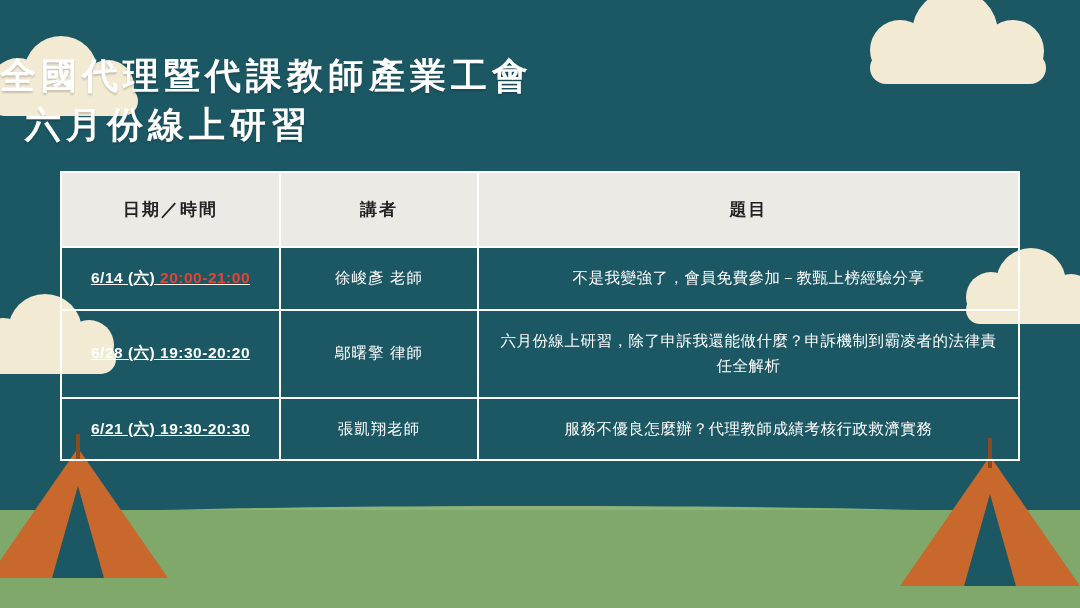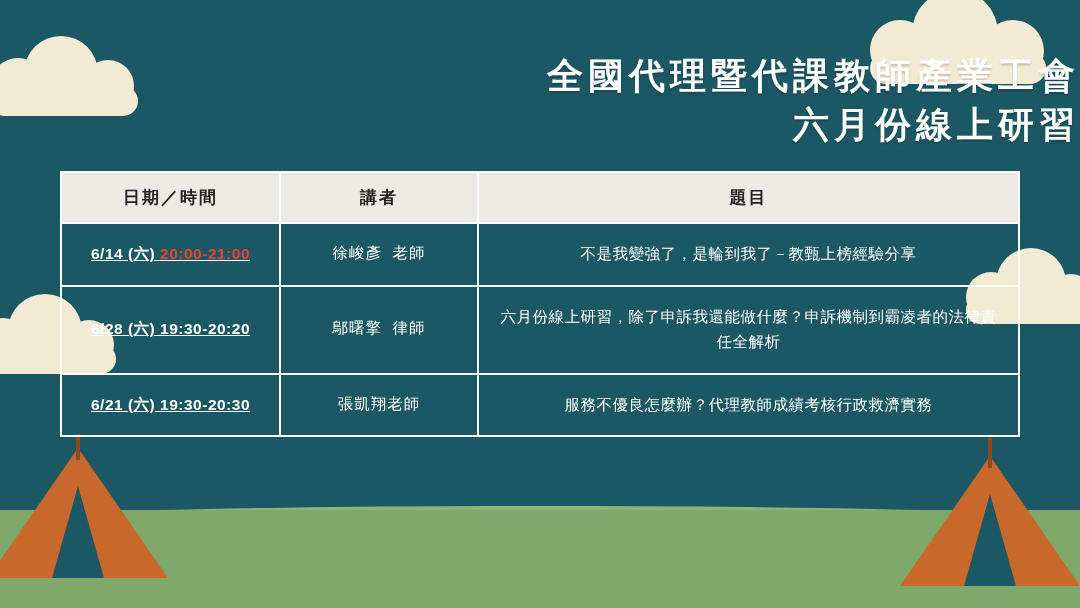"全國代理暨代課教師產業工會" h1.title { text-align: right -> left }
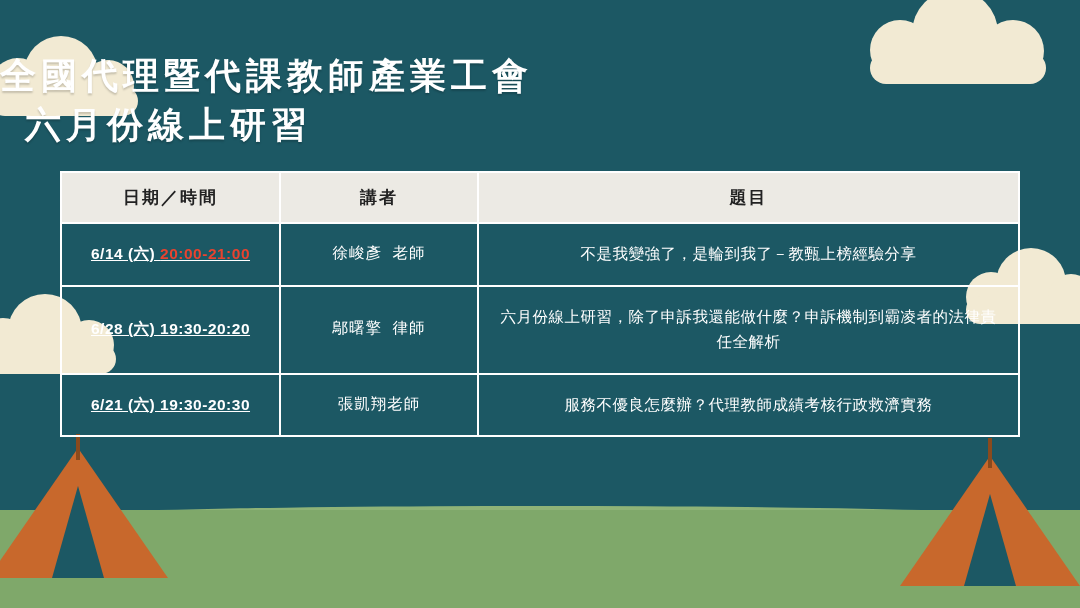"日期／時間" table.schedule th { padding: 13px 6px -> 25px 6px }
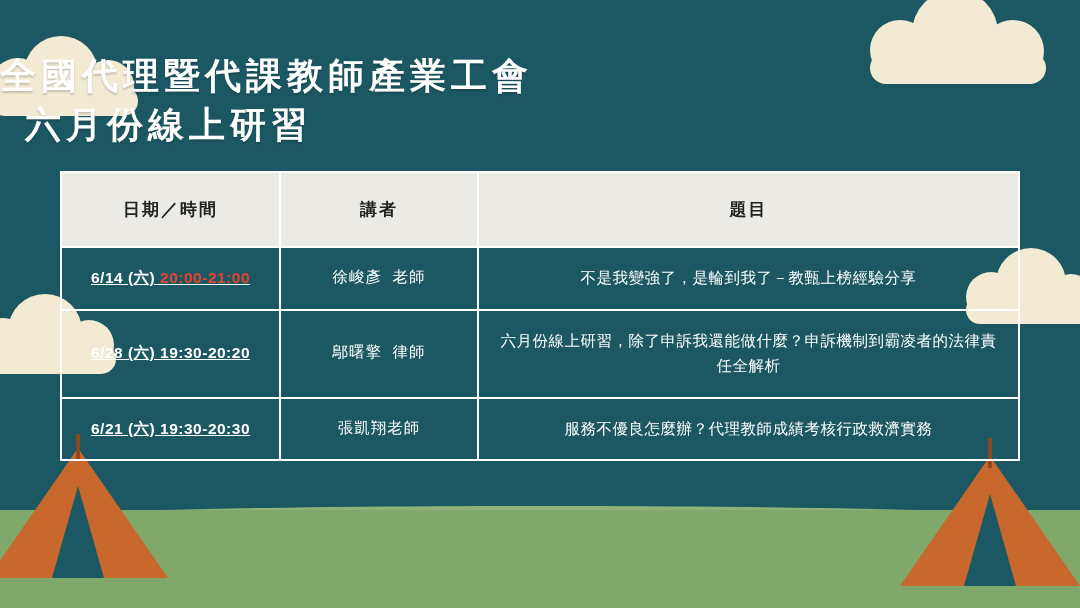"徐峻彥 老師" td.col-speaker { font-family: Liberation Mono, monospace -> none }
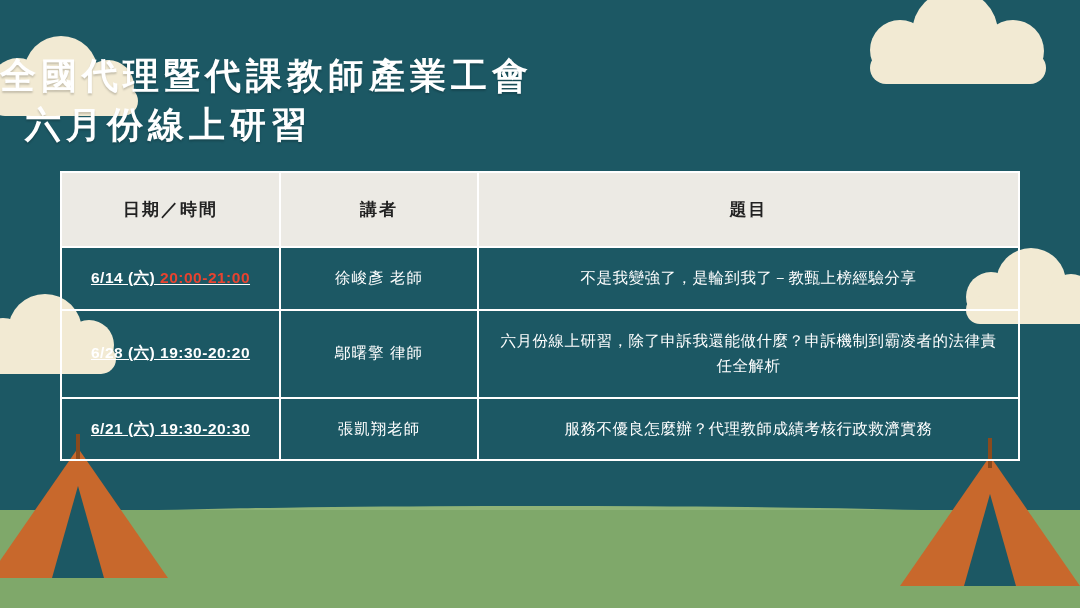"不是我變強了，是輪到我了－教甄上榜經驗分享" td.col-topic { text: 是輪到我了 -> 會員免費參加 }
